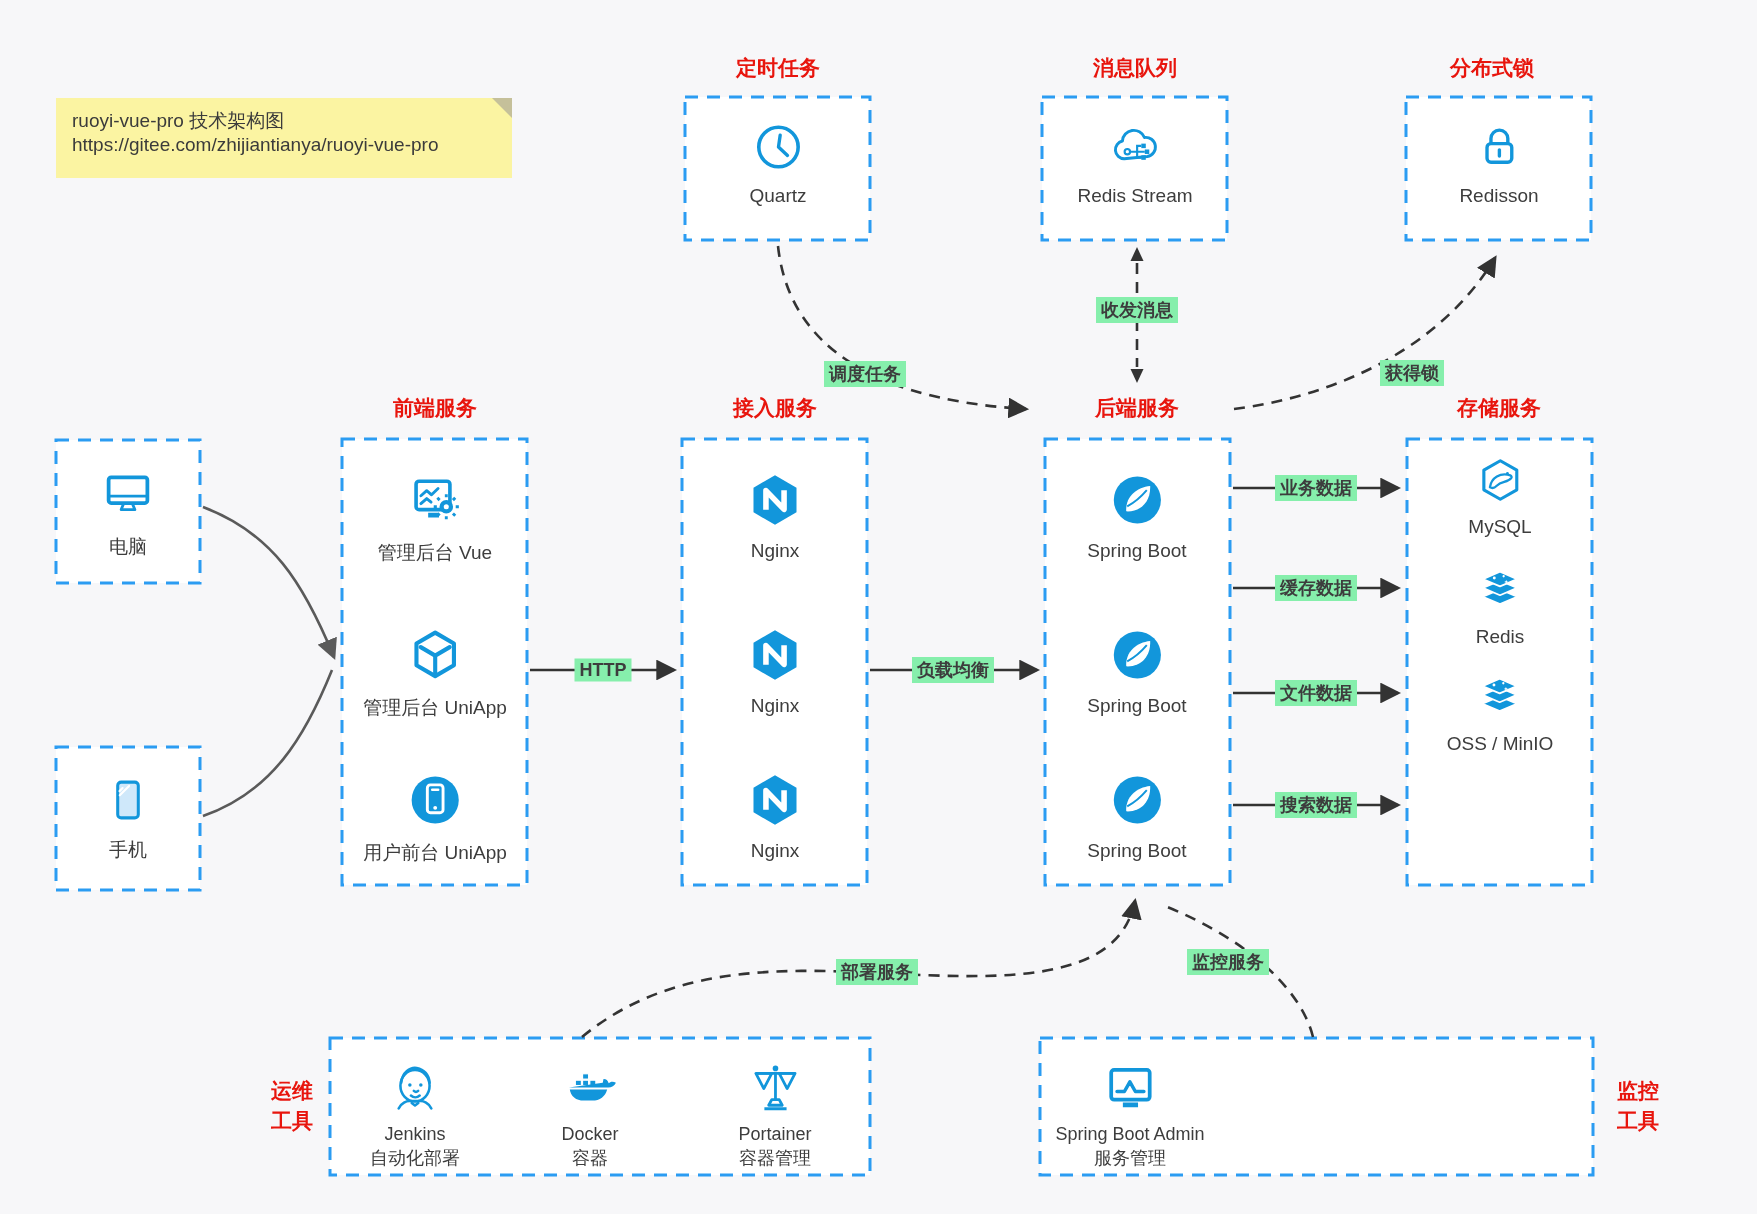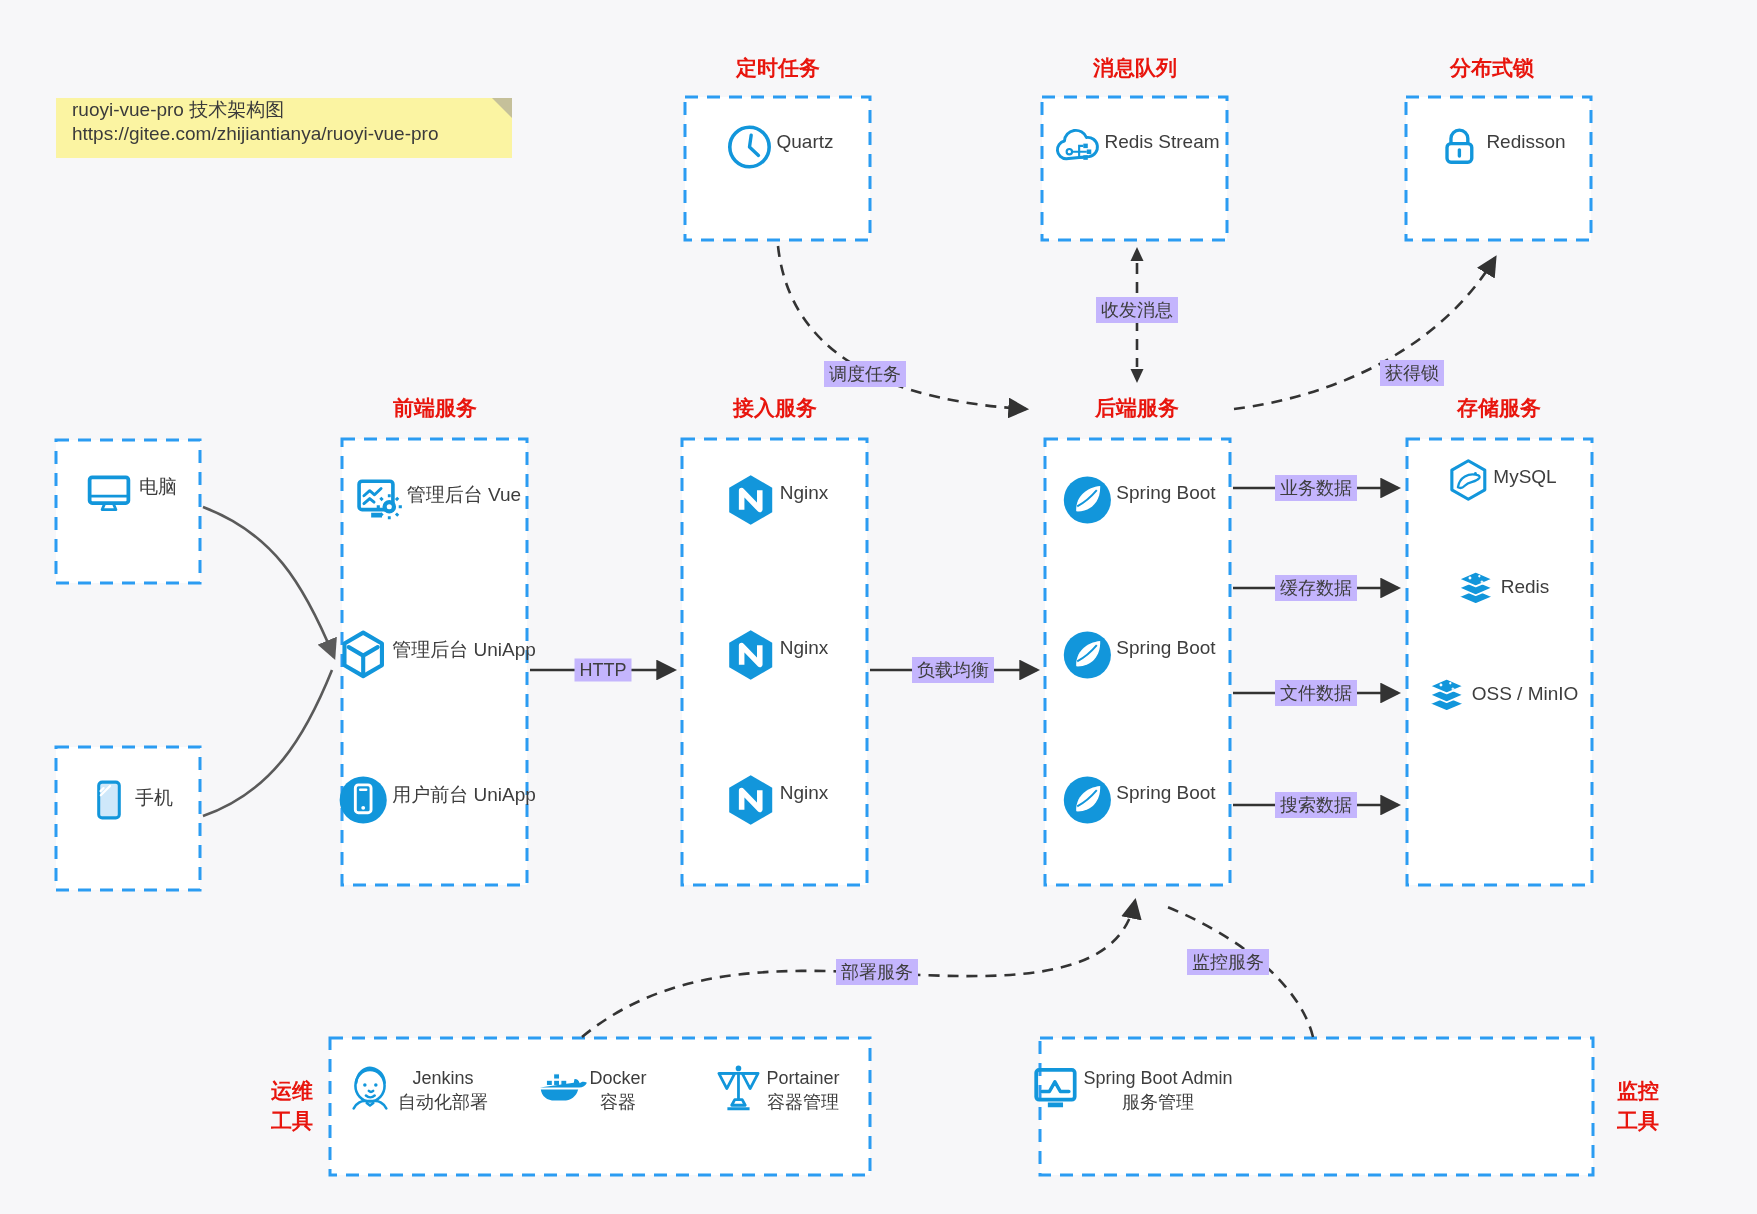"ruoyi-vue-pro 技术架构图" .note { height: 60px -> 80px; padding: 0 16px -> 11px 16px }
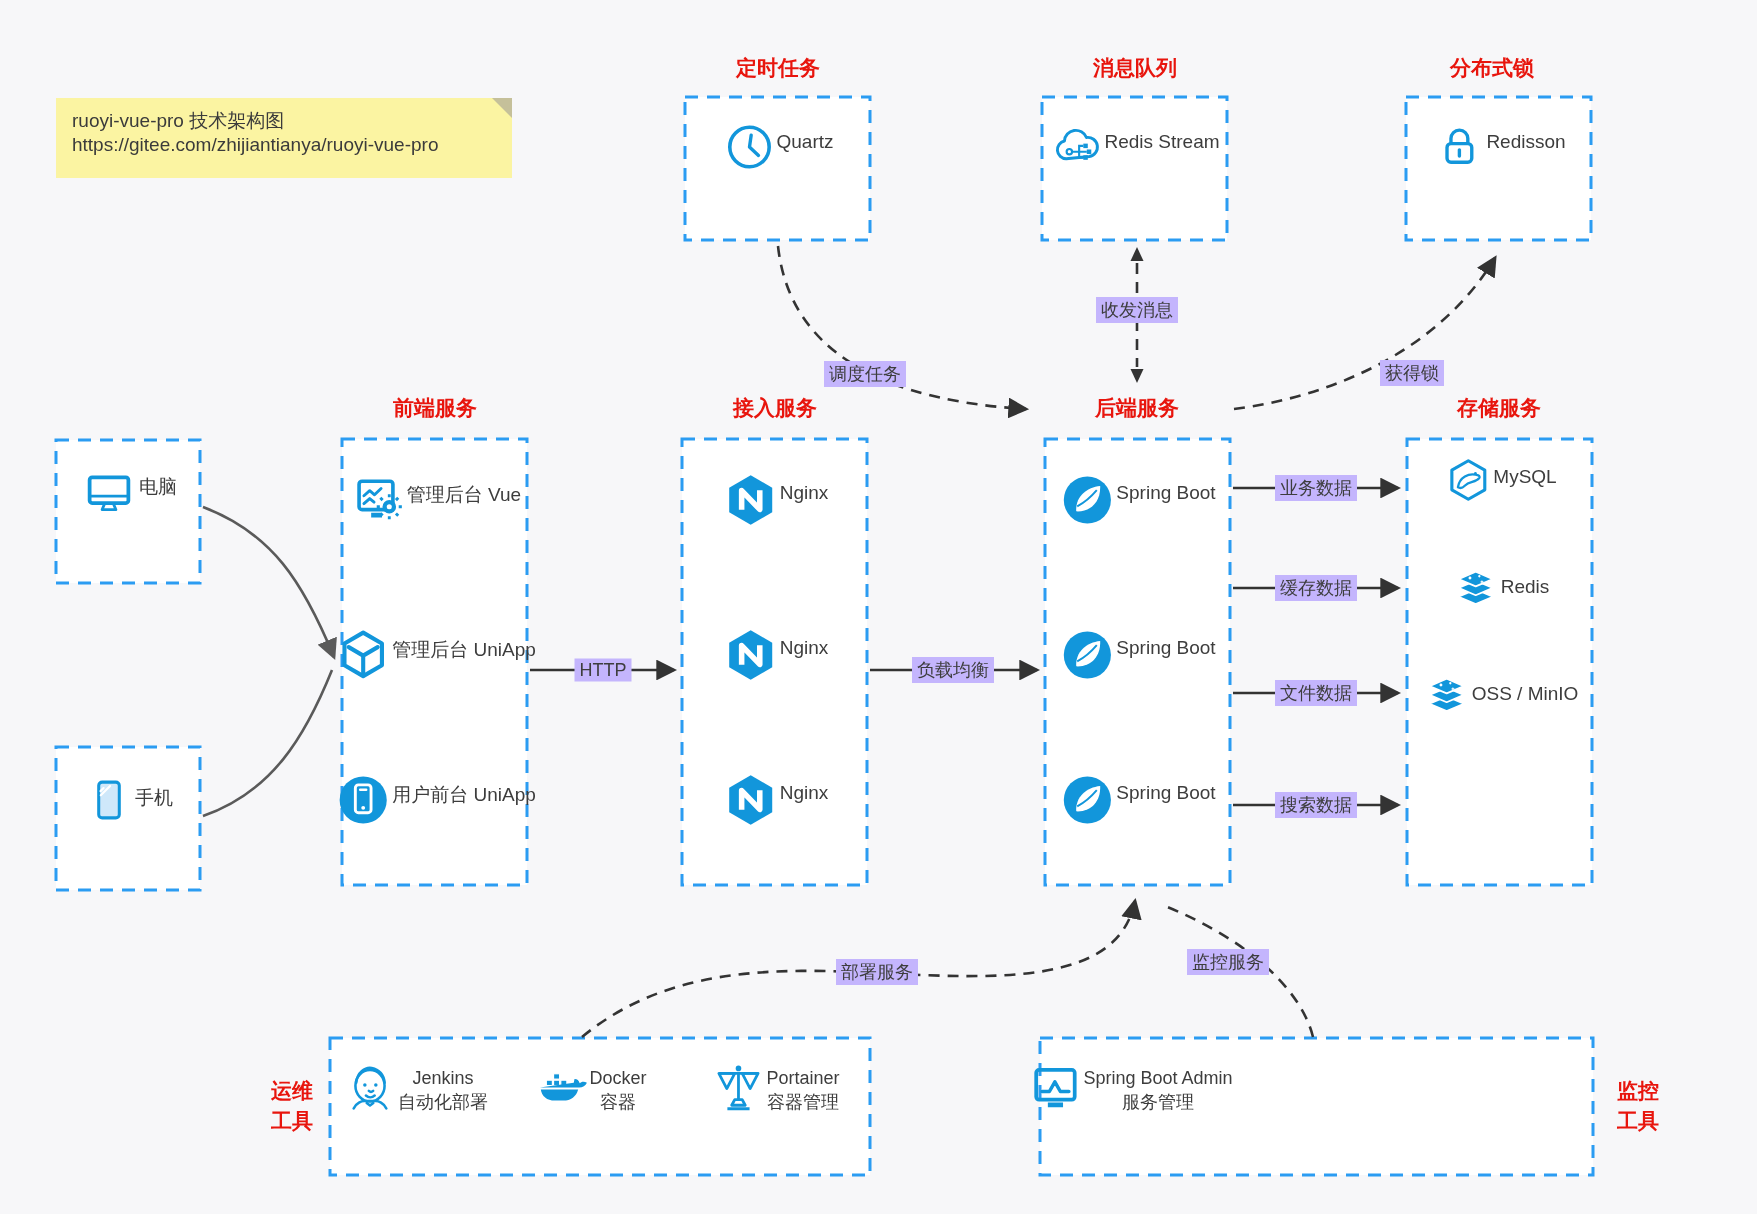"Quartz" .node { align-items: none -> center; flex-direction: row -> column }
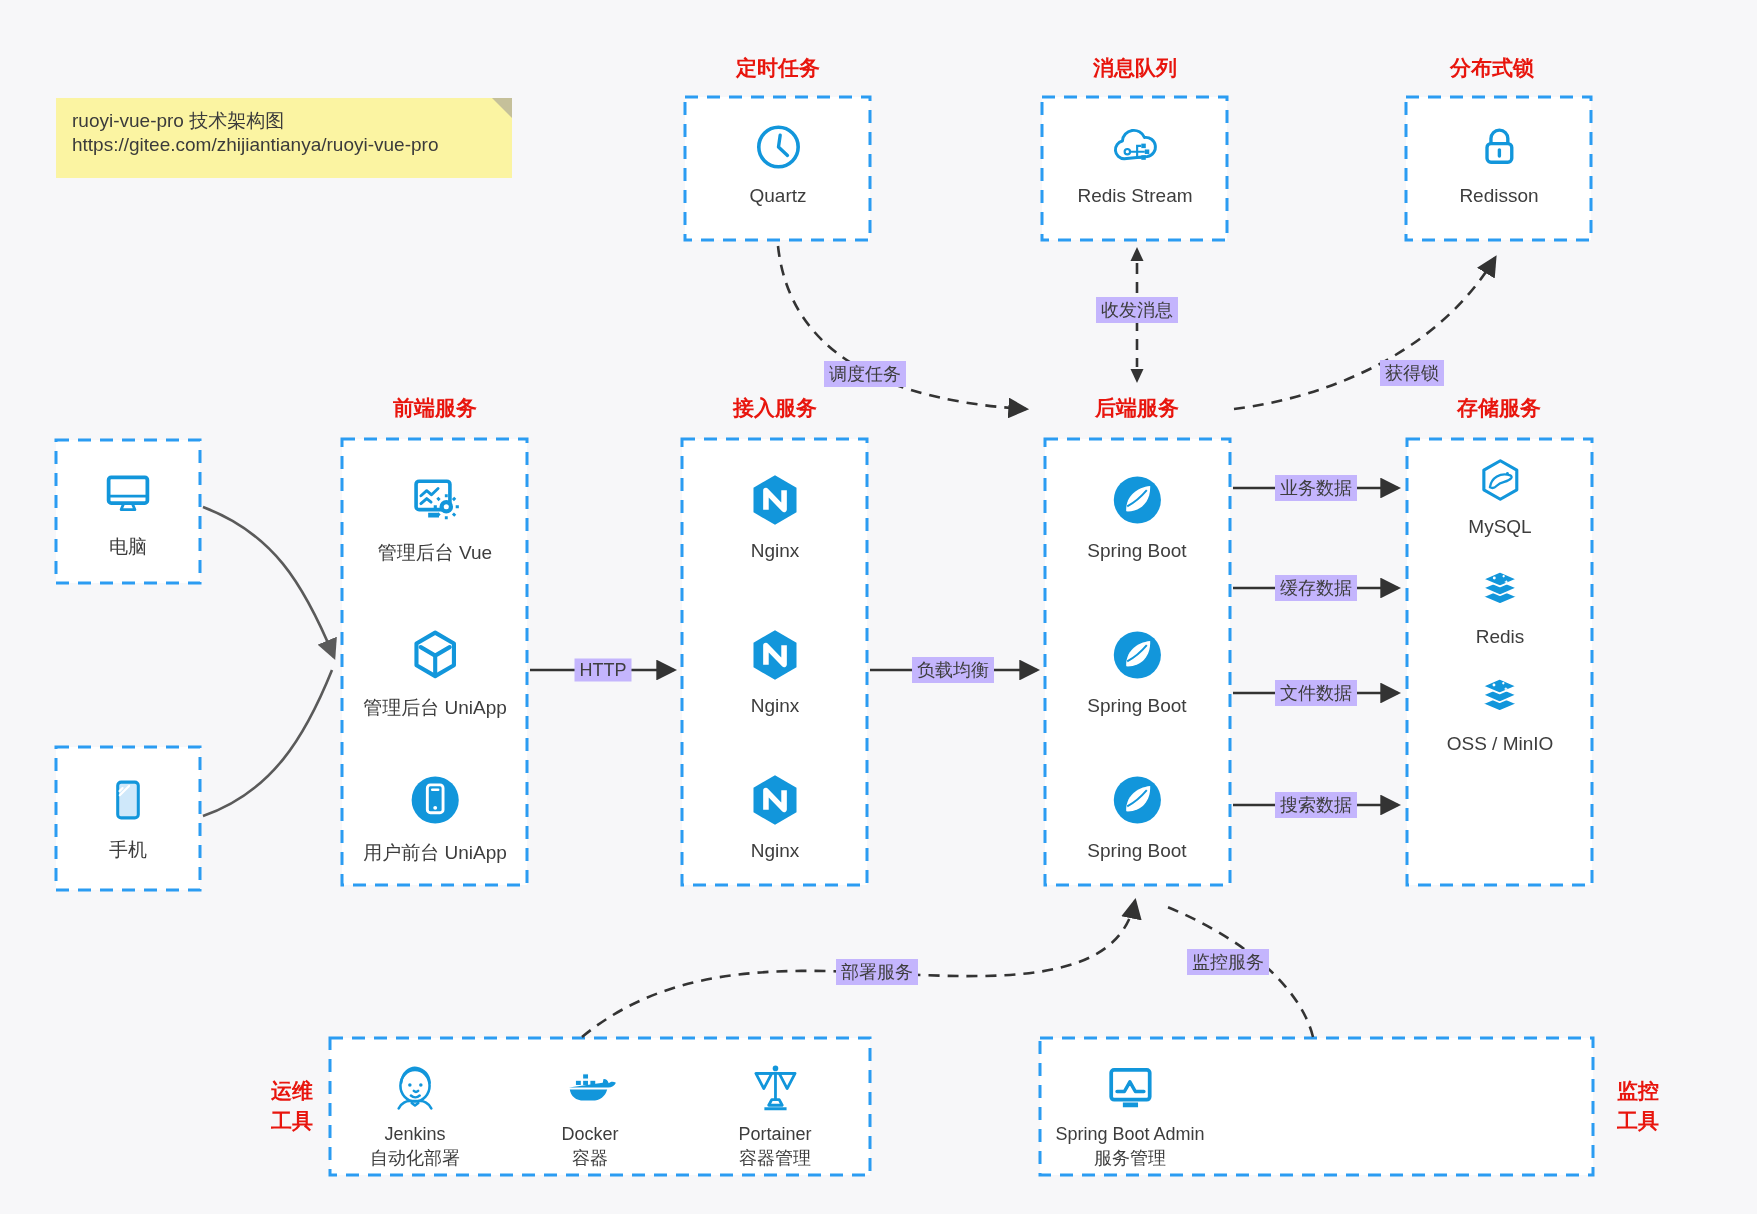"收发消息" .elabel { background: #c4b5fd -> #86efac; font-weight: none -> bold }
